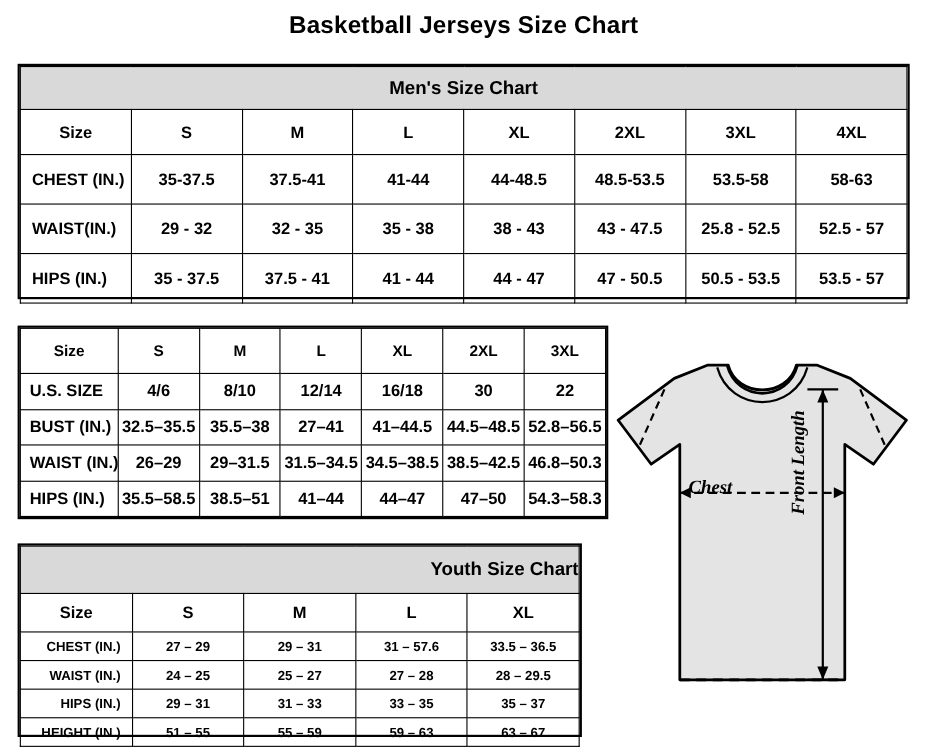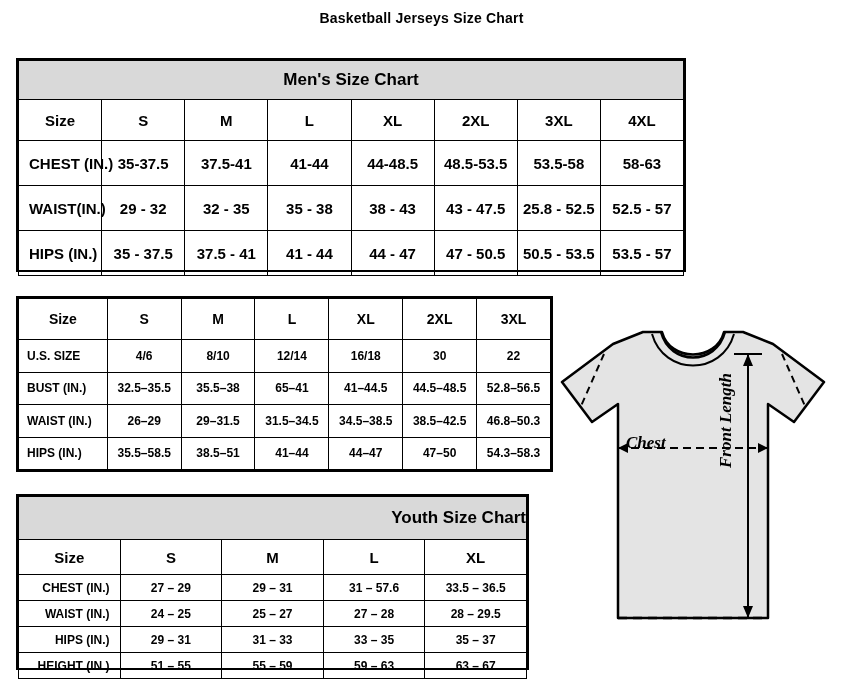"Basketball Jerseys Size Chart" #page-title { font-size: 14px -> 22px }
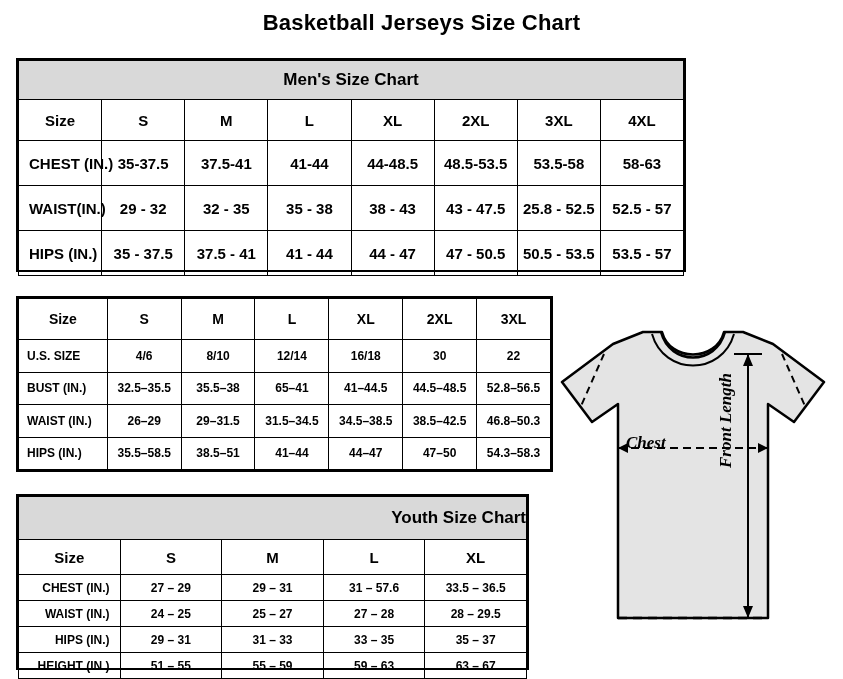"Men's Size Chart" #mens-chart { width: 670px -> 811px }
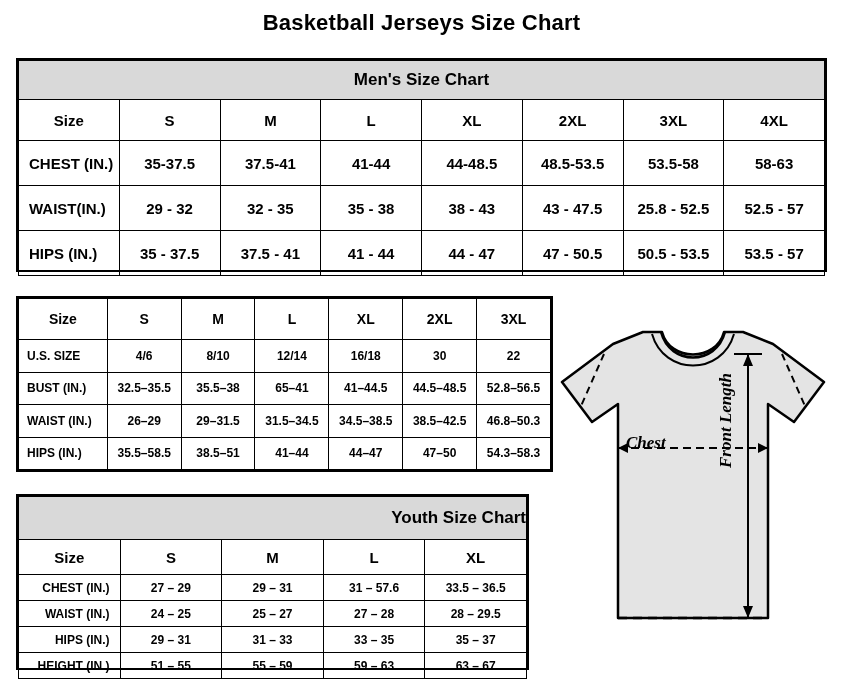"U.S. SIZE" #womens-chart .data-row td { font-size: 12px -> 15px }
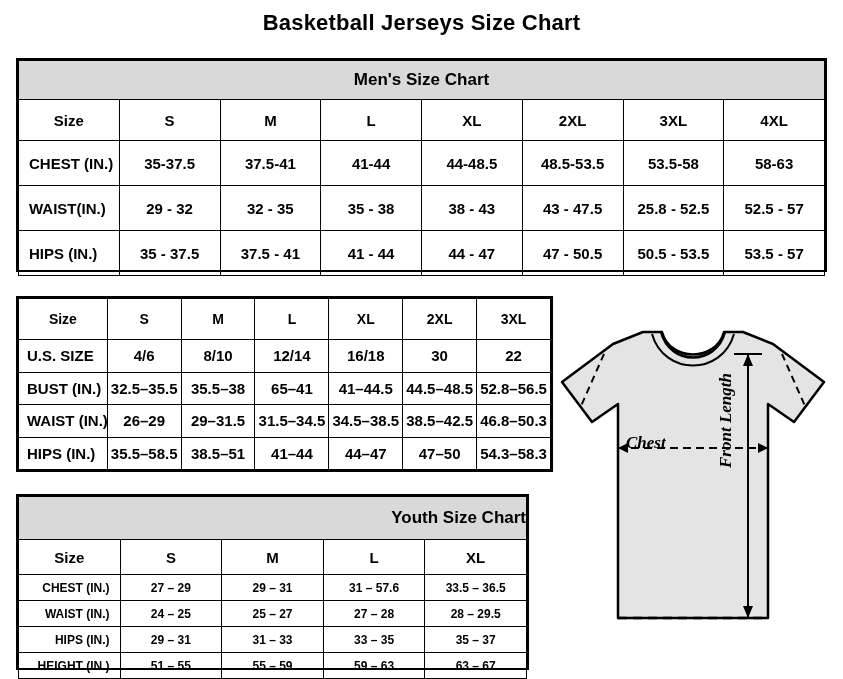"65–41" td { text: 65 -> 27 }
